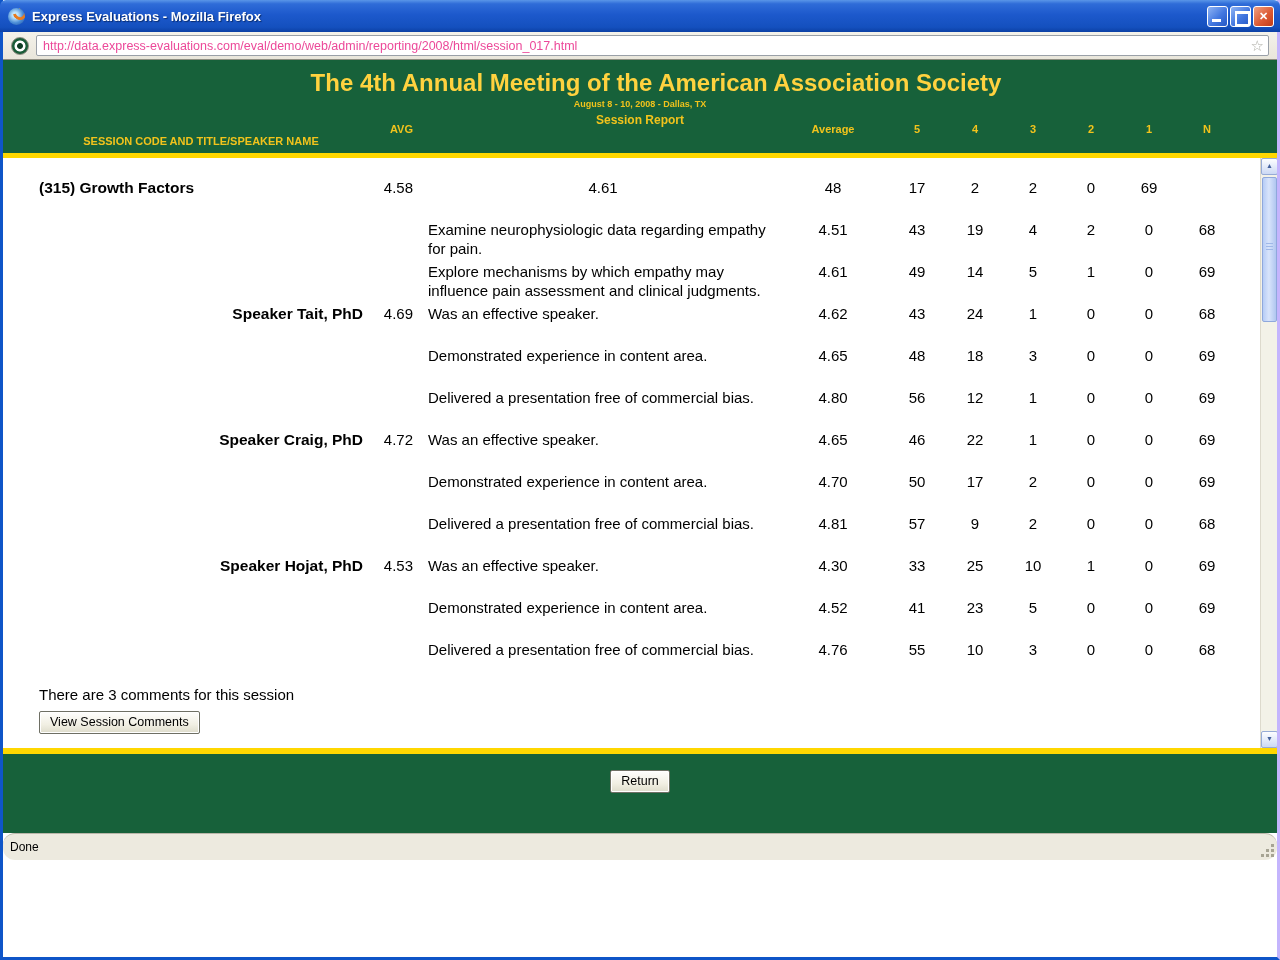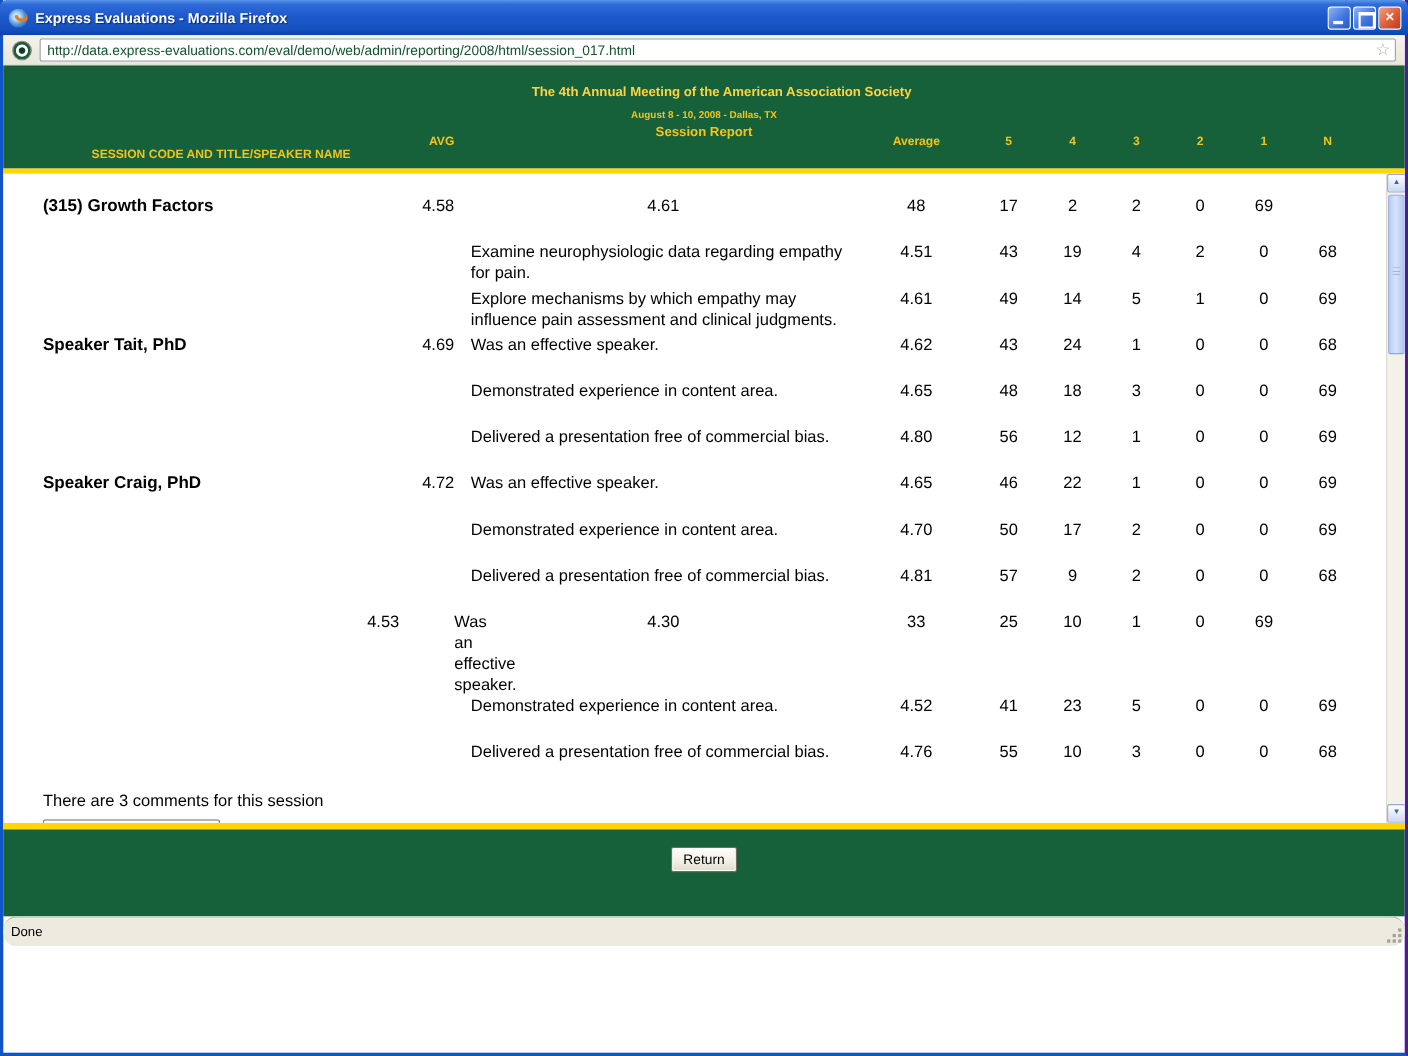"Express Evaluations - Mozilla Firefox" .window { border-right: 3px solid #4c1d95 -> 3px solid #c4b5fd }
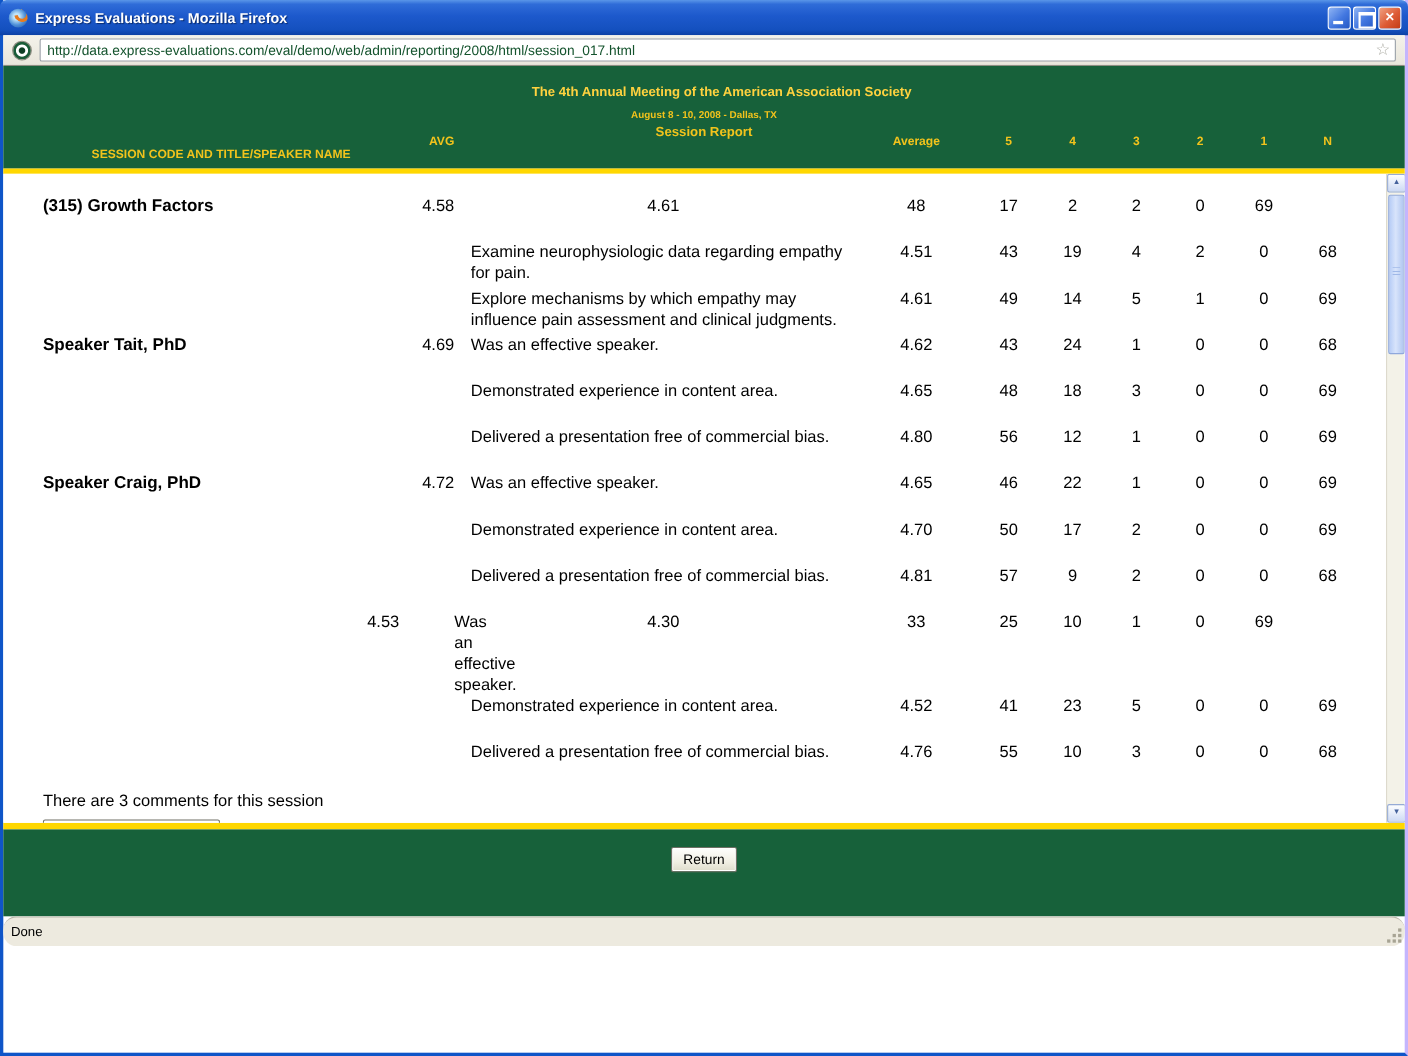"http://data.express-evaluations.com/eval" .urlinput { color: #14532d -> #ec4899 }
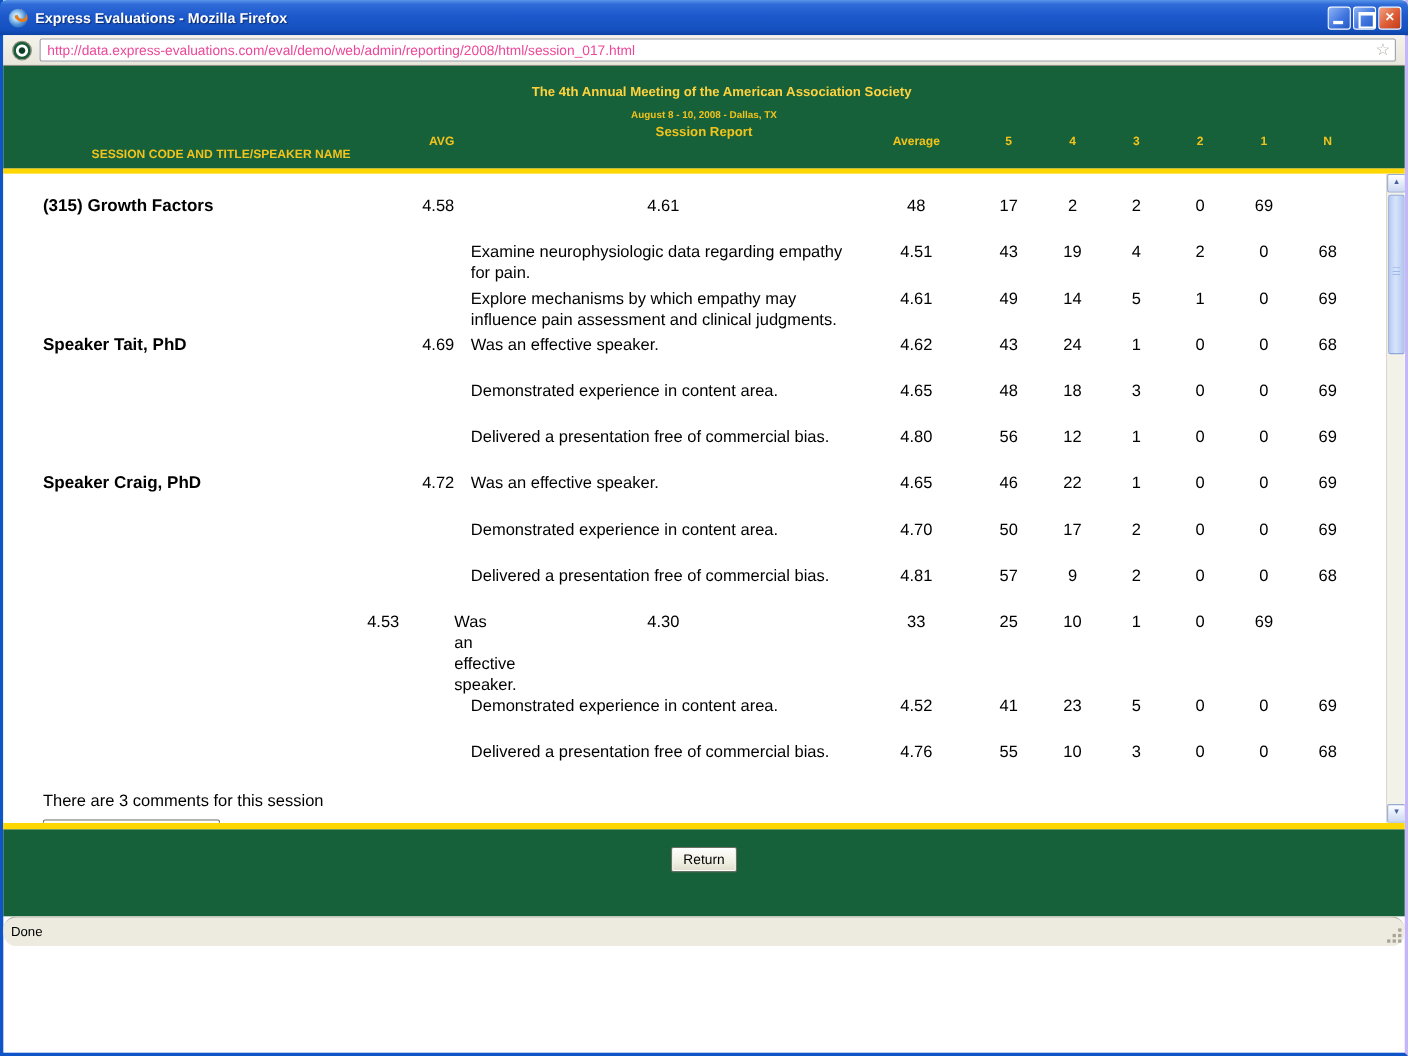"The 4th Annual Meeting of" .rtitle { font-size: 12px -> 24px }
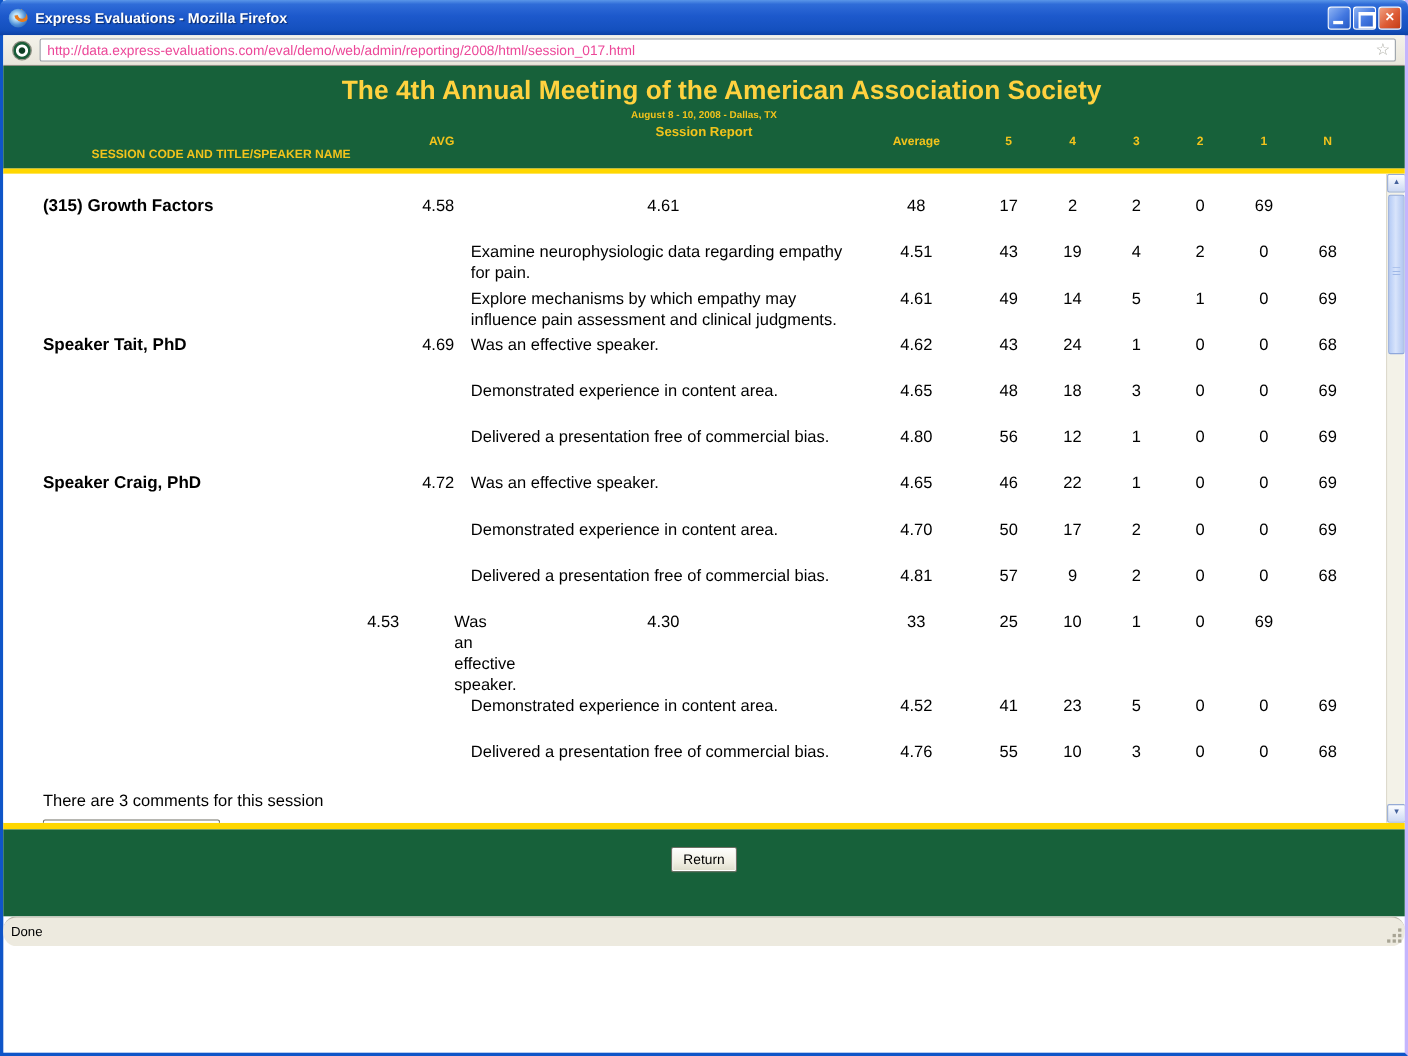"Speaker Tait, PhD" .name.speaker { text-align: left -> right }
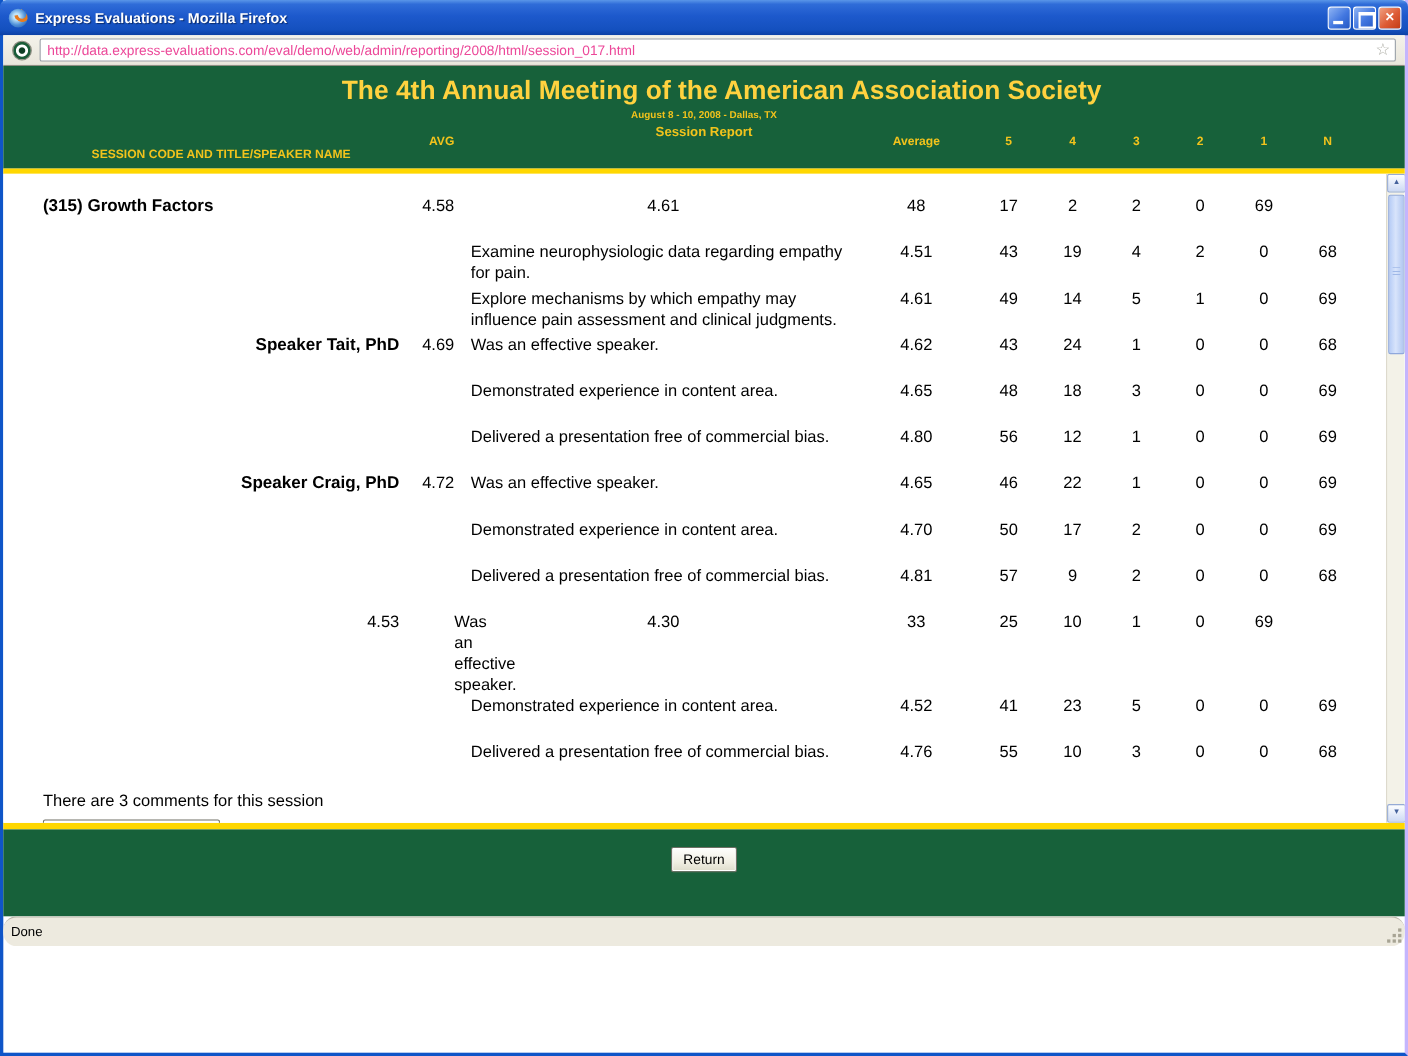"Speaker Hojat, PhD" span.c { html: none -> <span>Speaker Hojat, PhD</span> }
